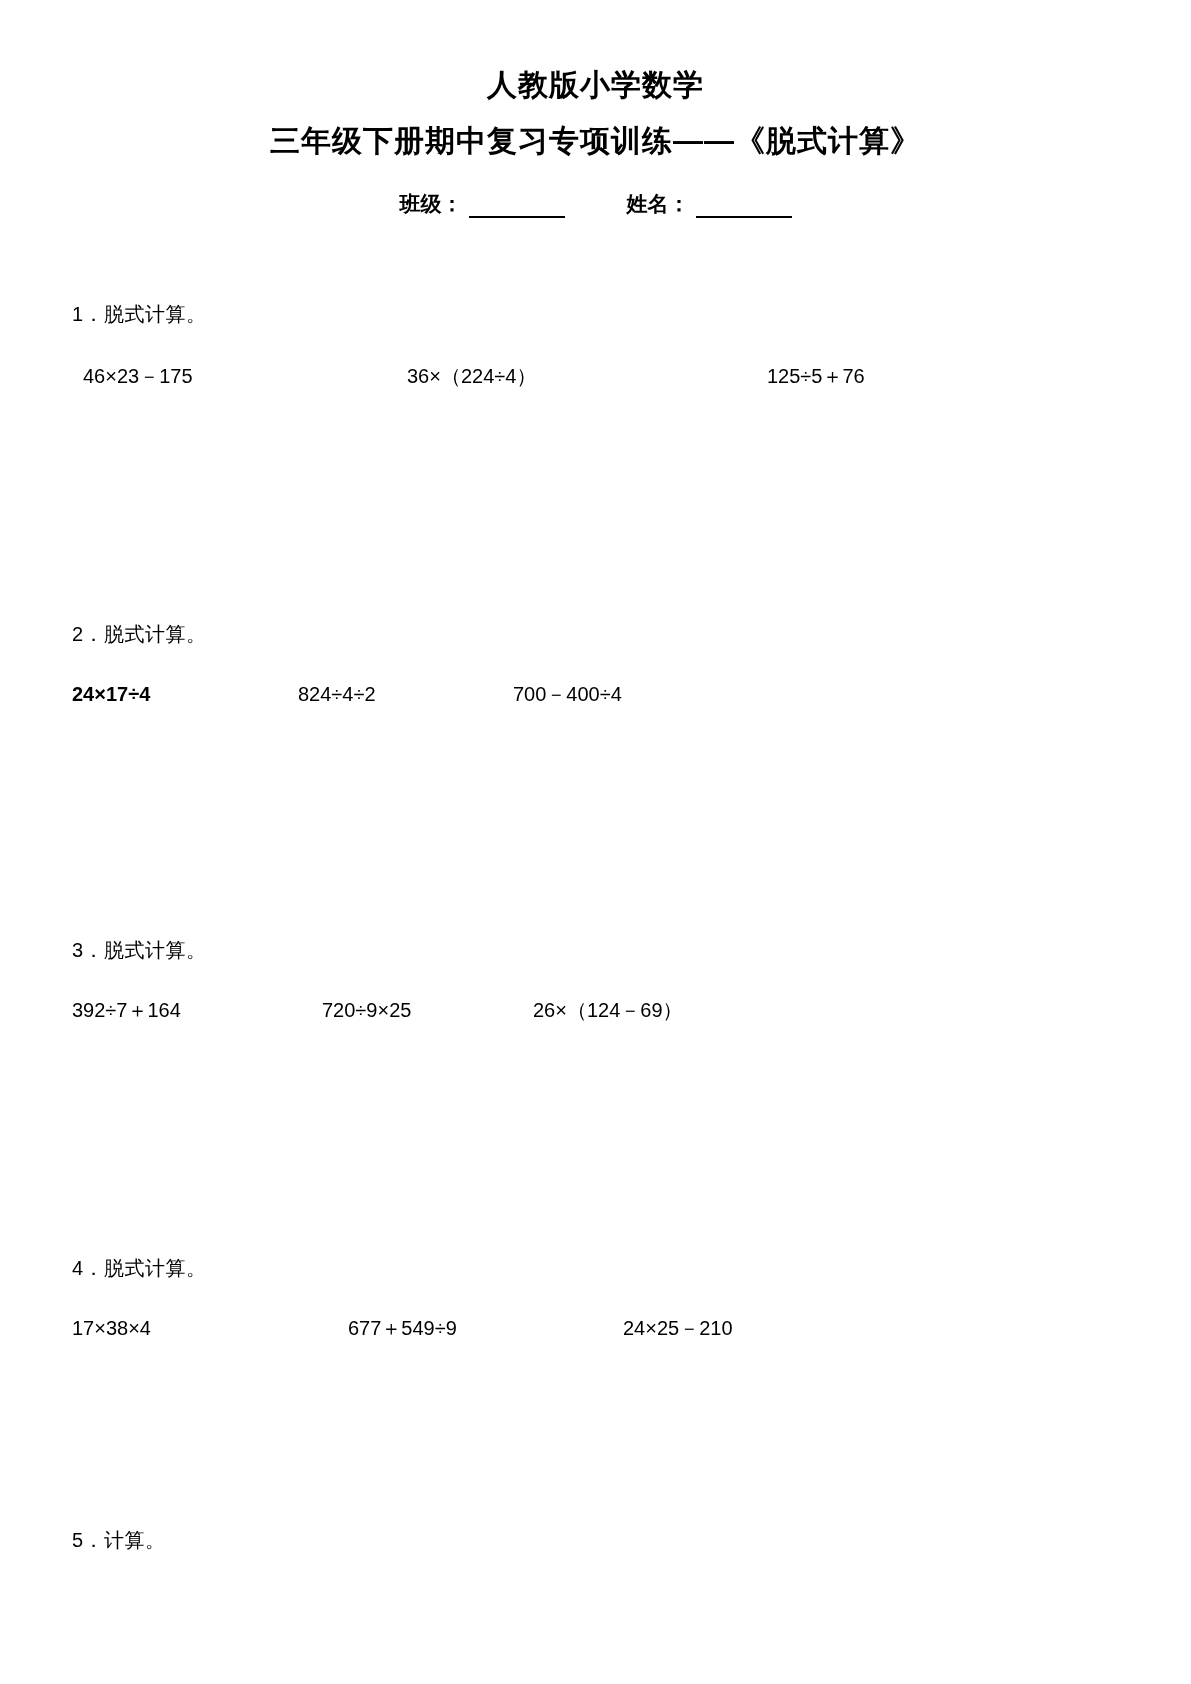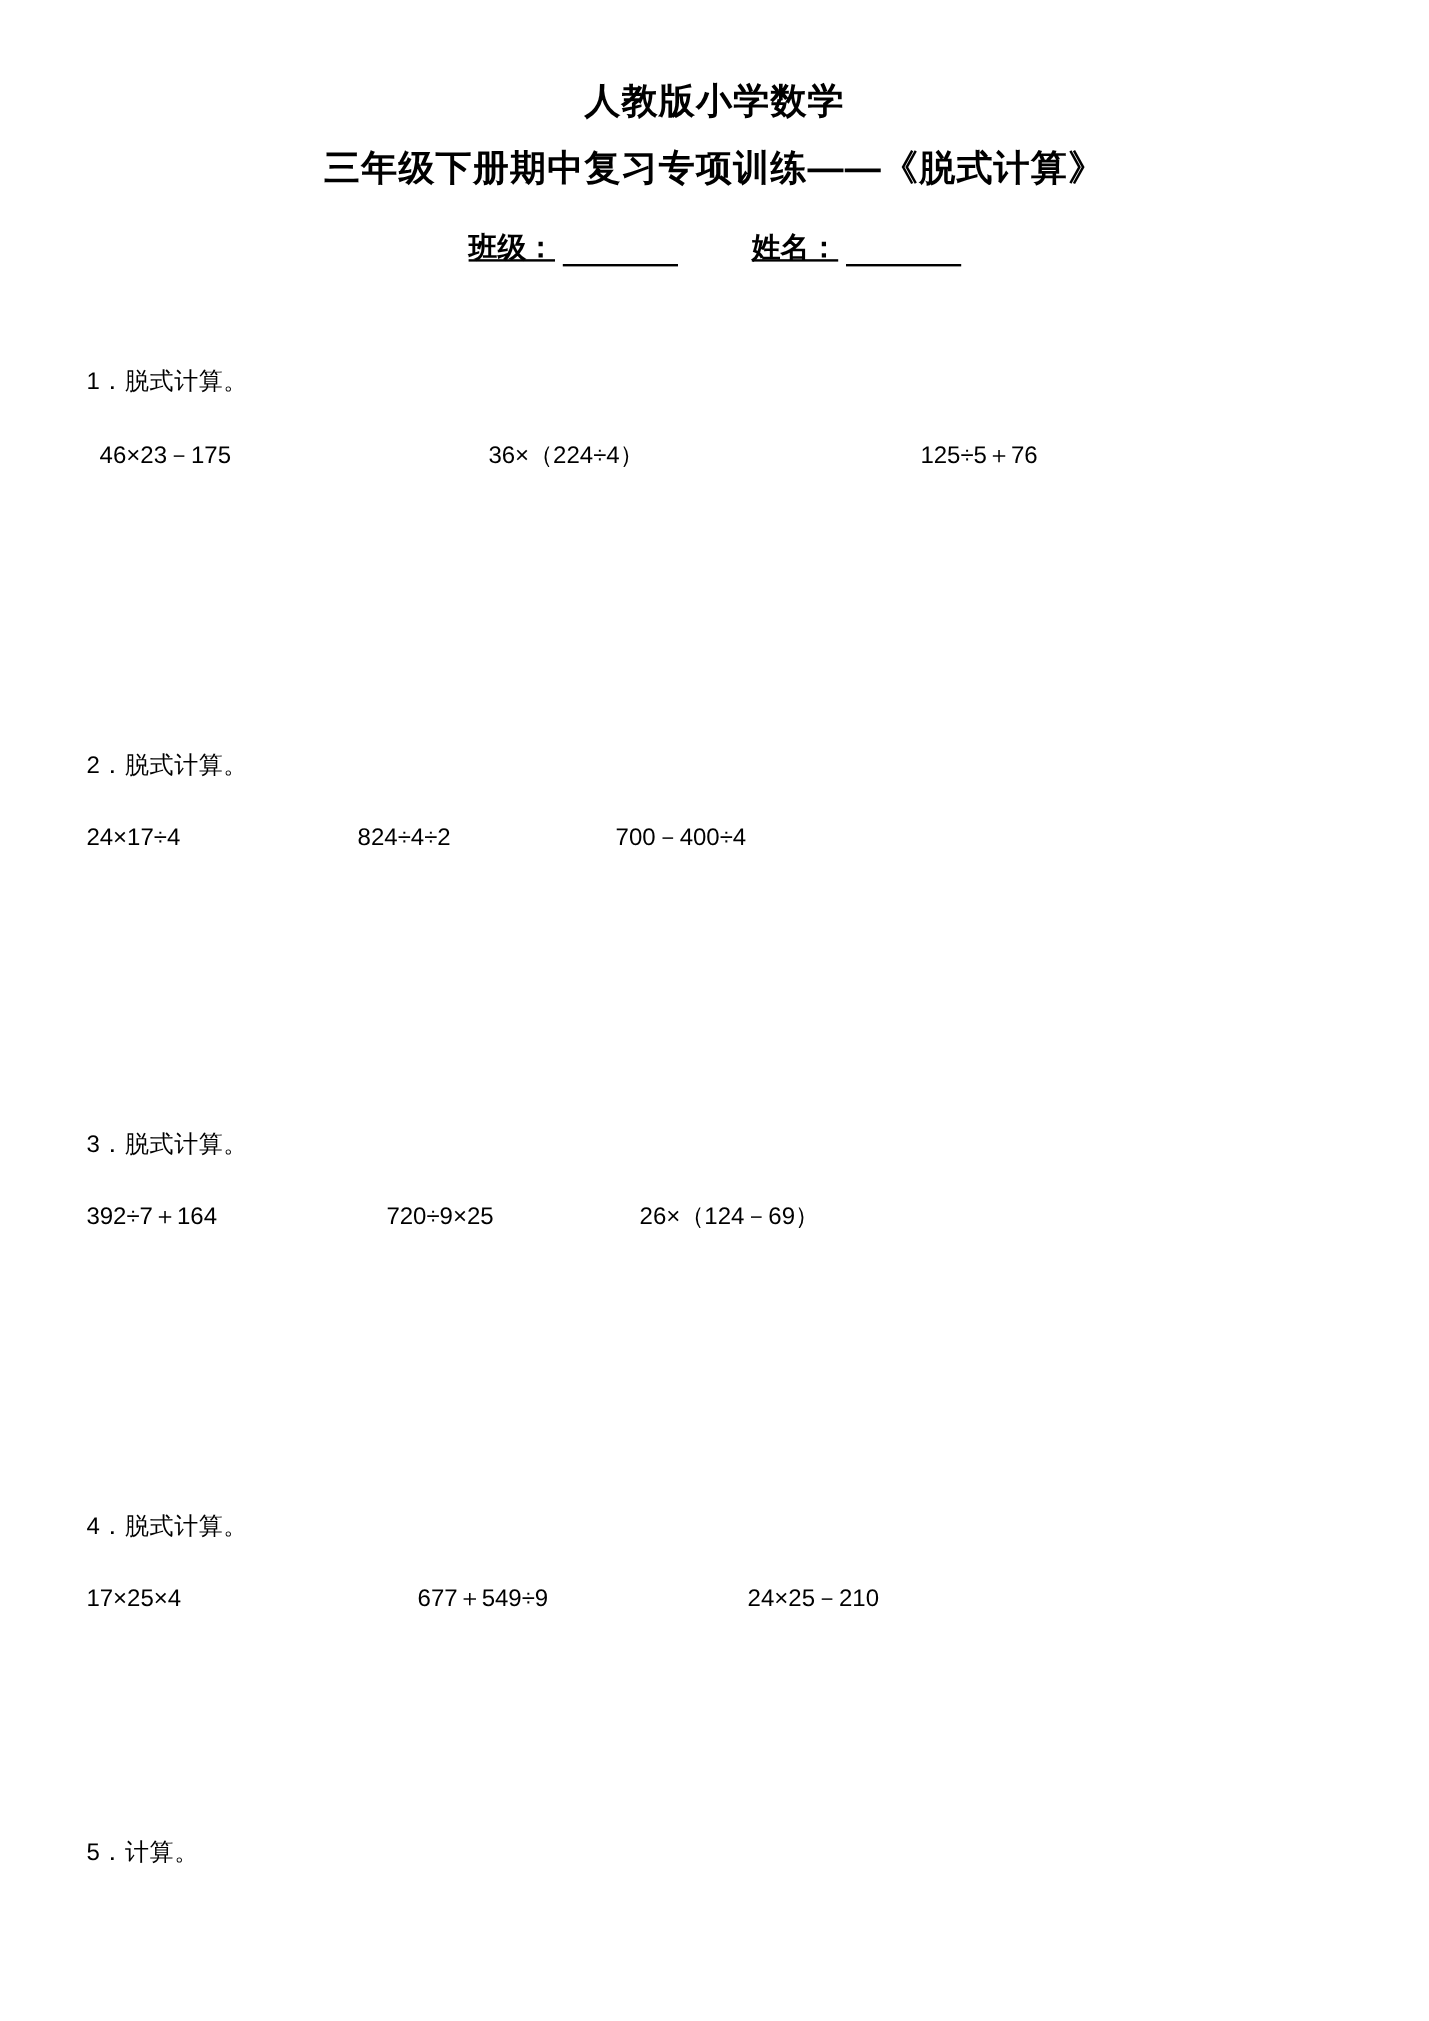"班级：" .info-row { font-size: 24px -> 21px; text-decoration: underline -> none }
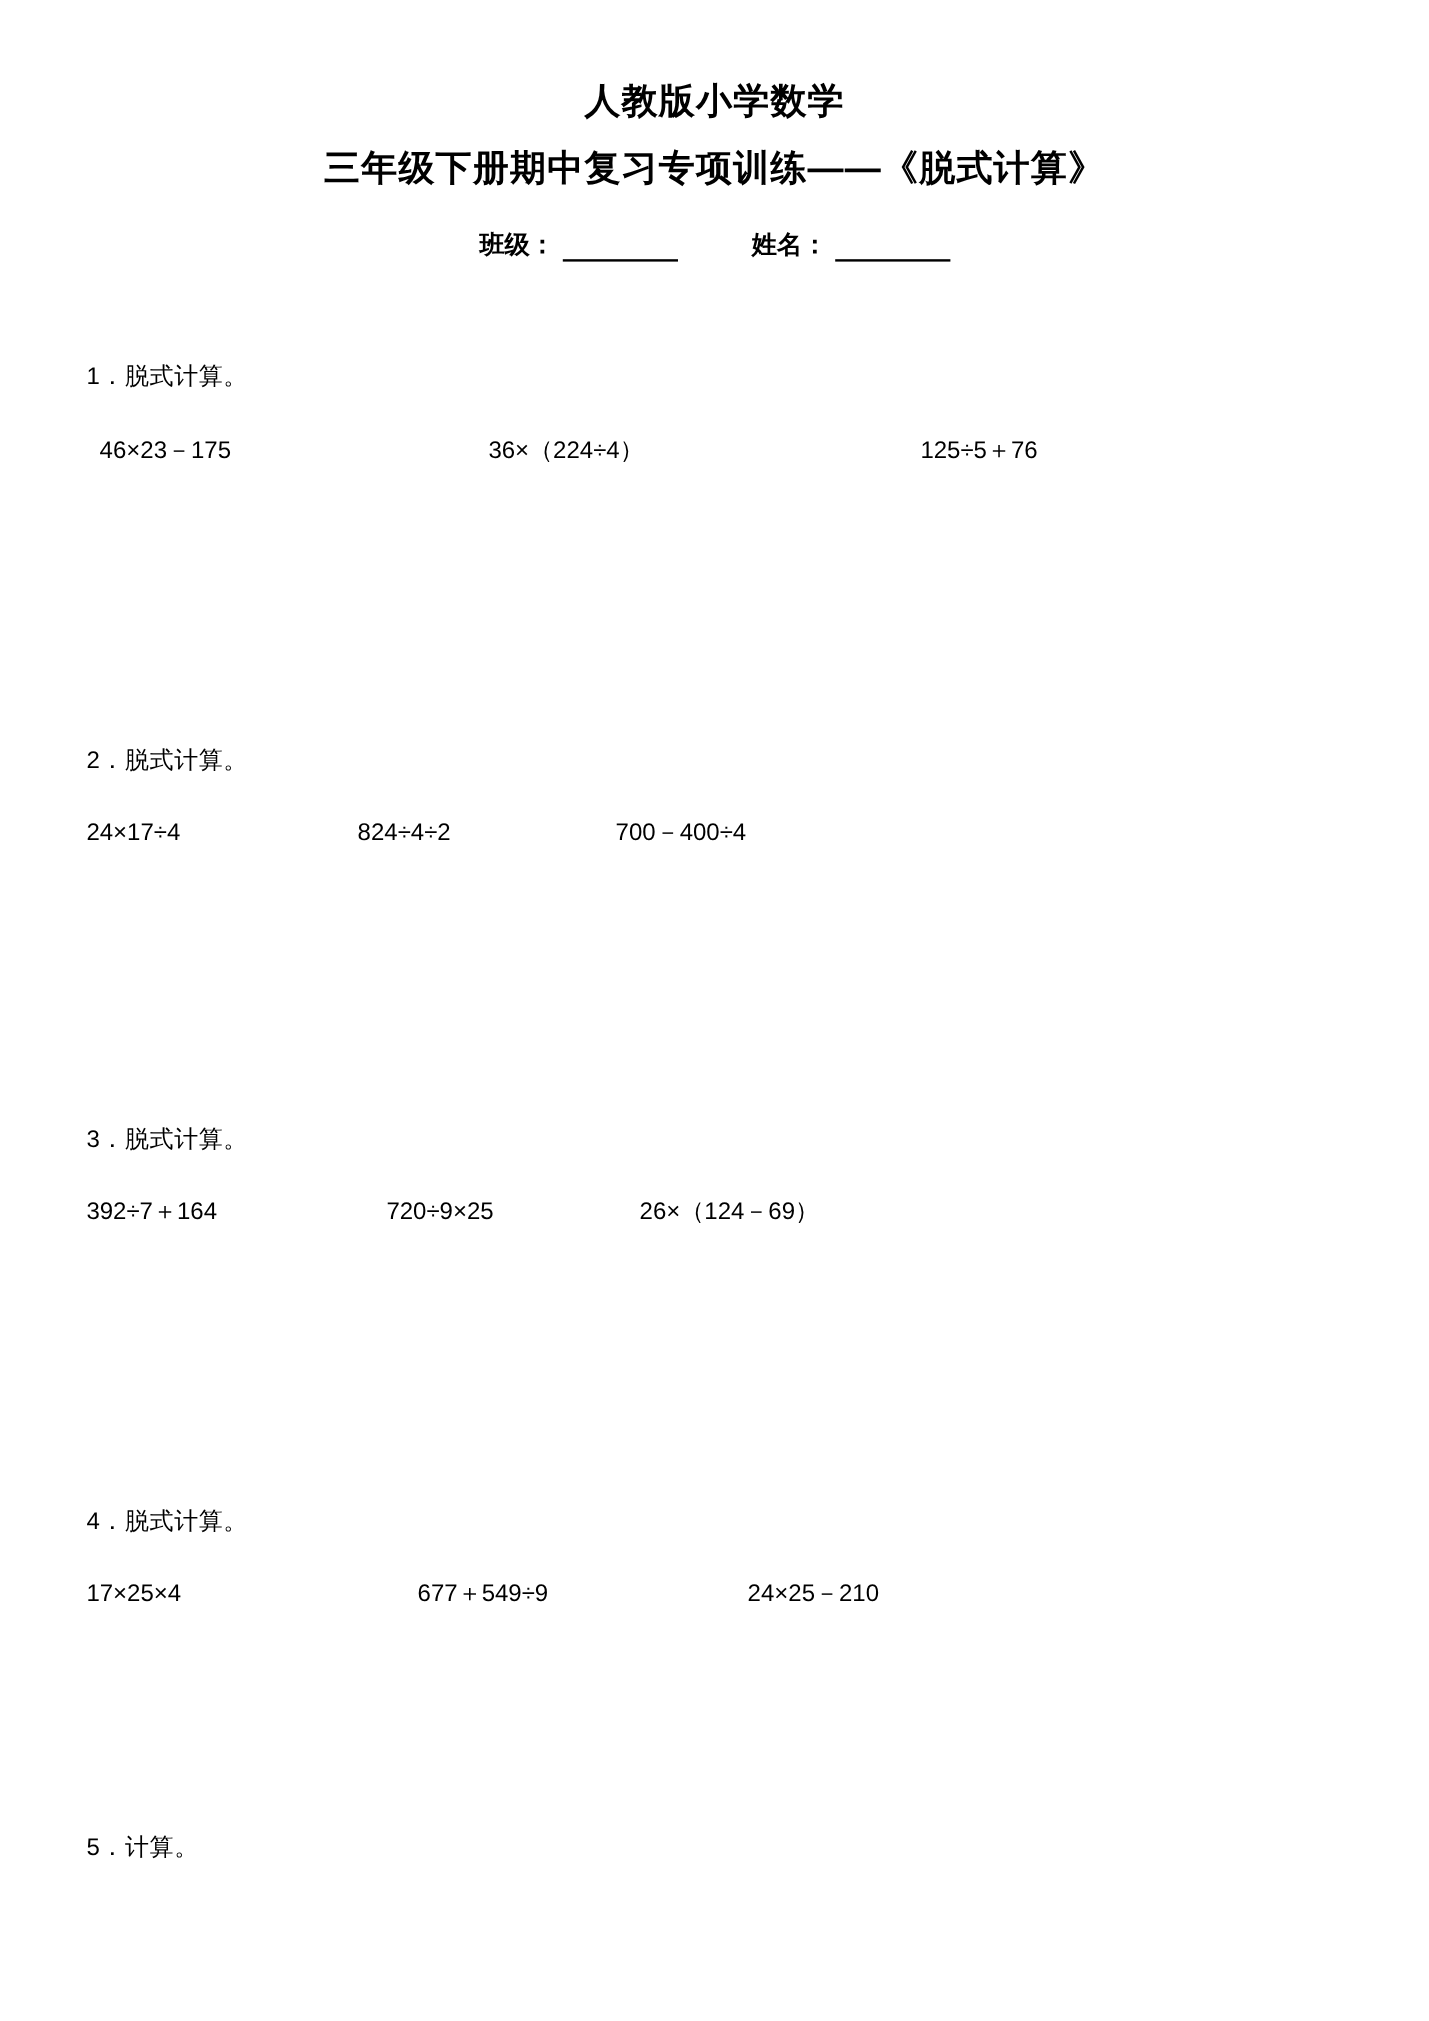"24×17÷4" div.problem { font-weight: none -> bold }
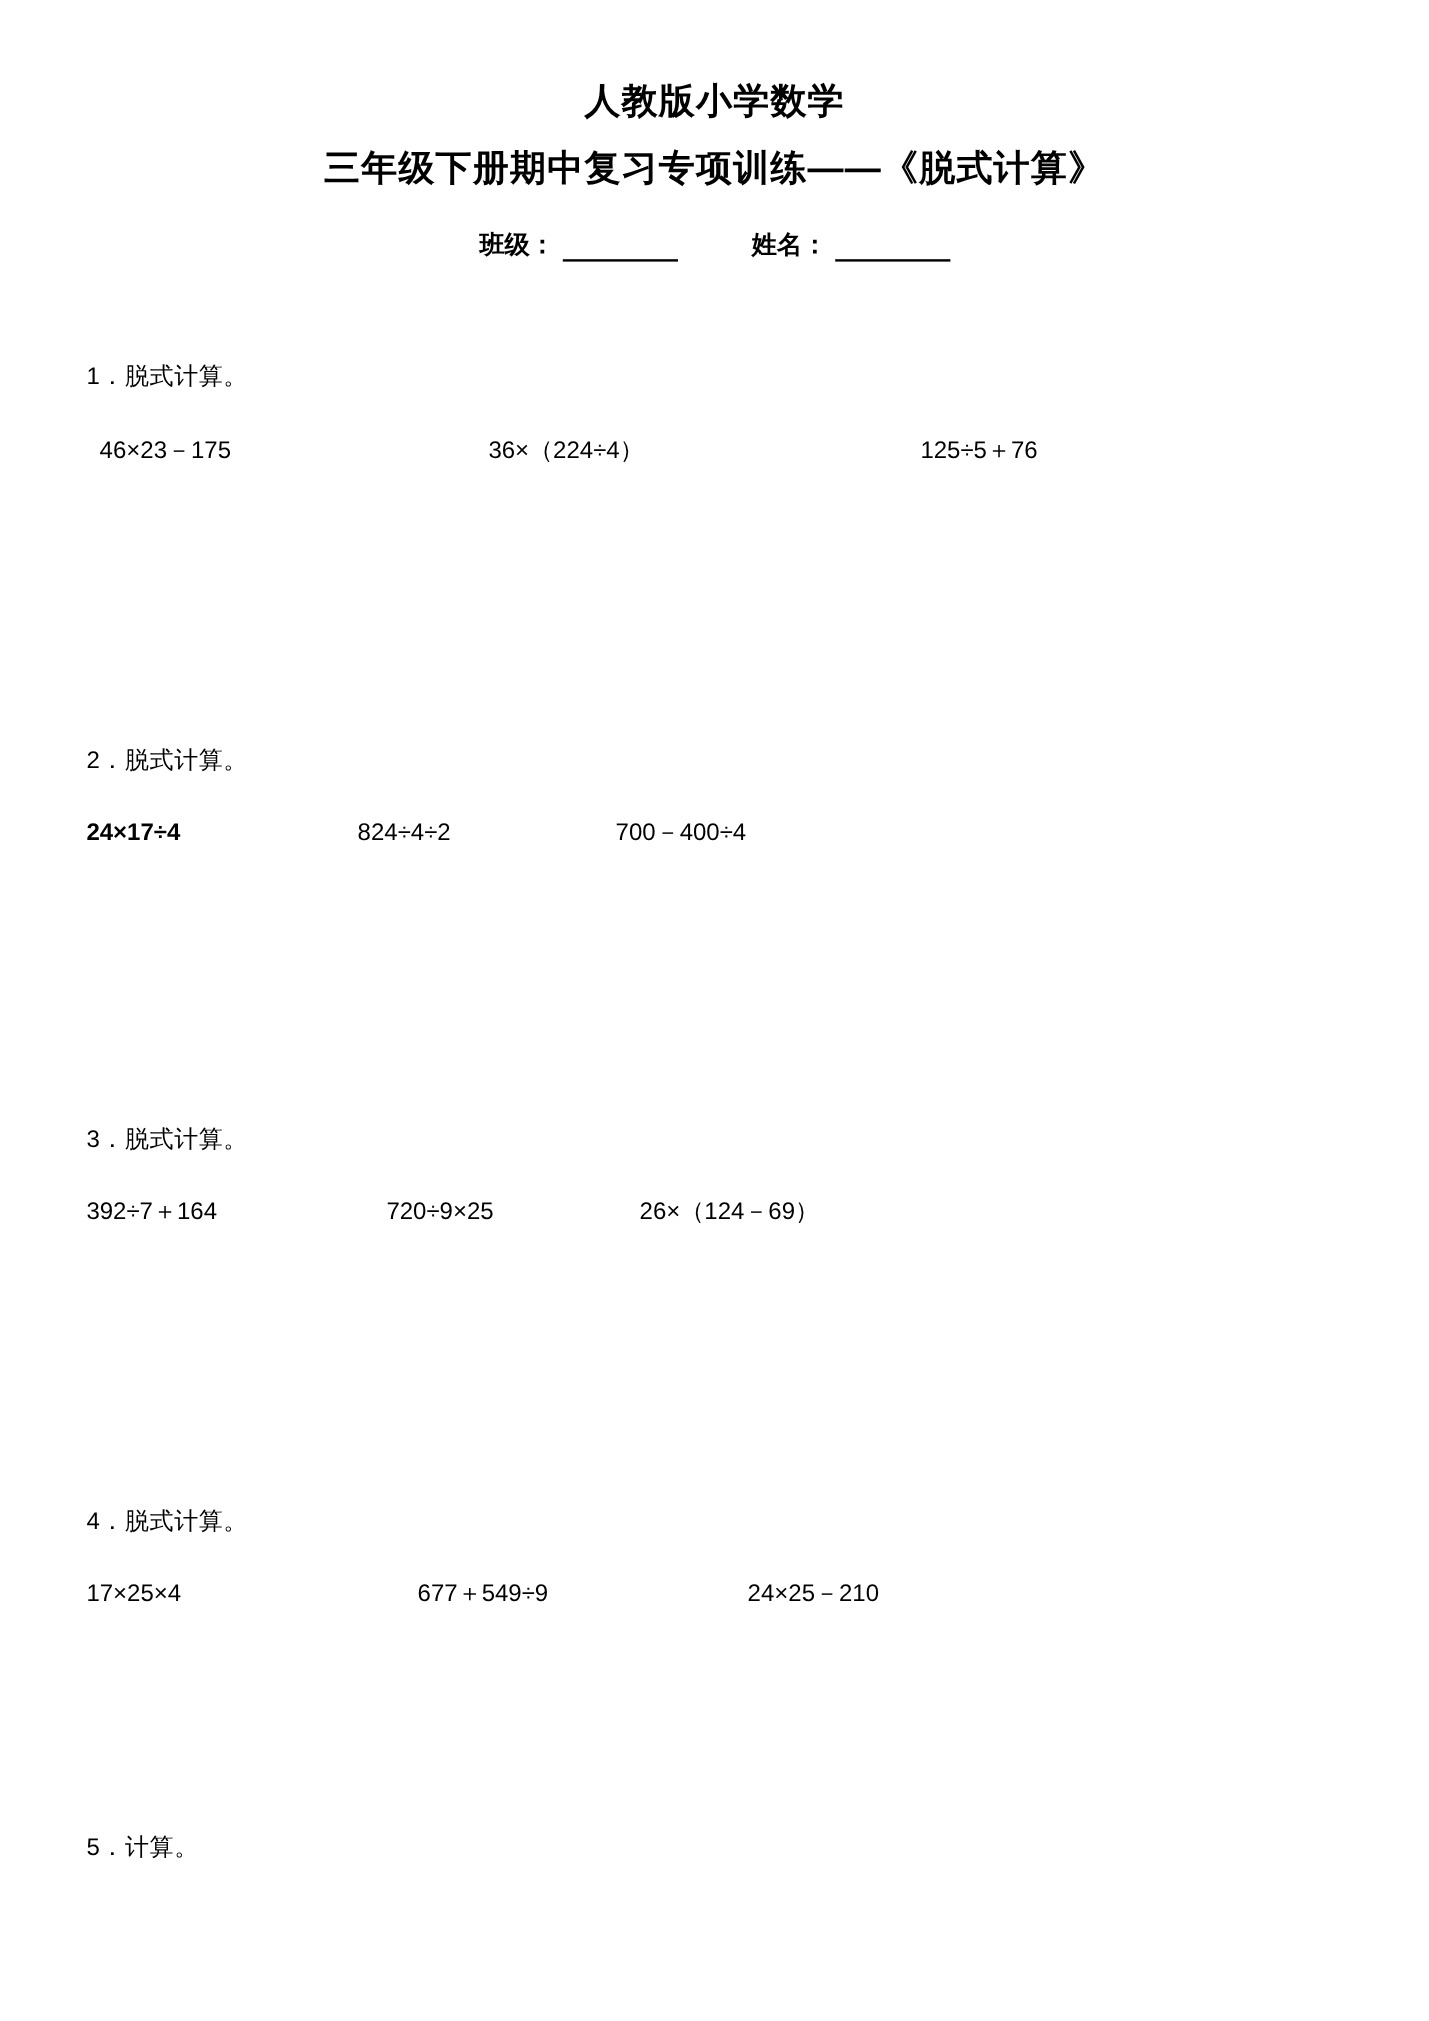"17×25×4" div.problem { text: 25 -> 38 }
